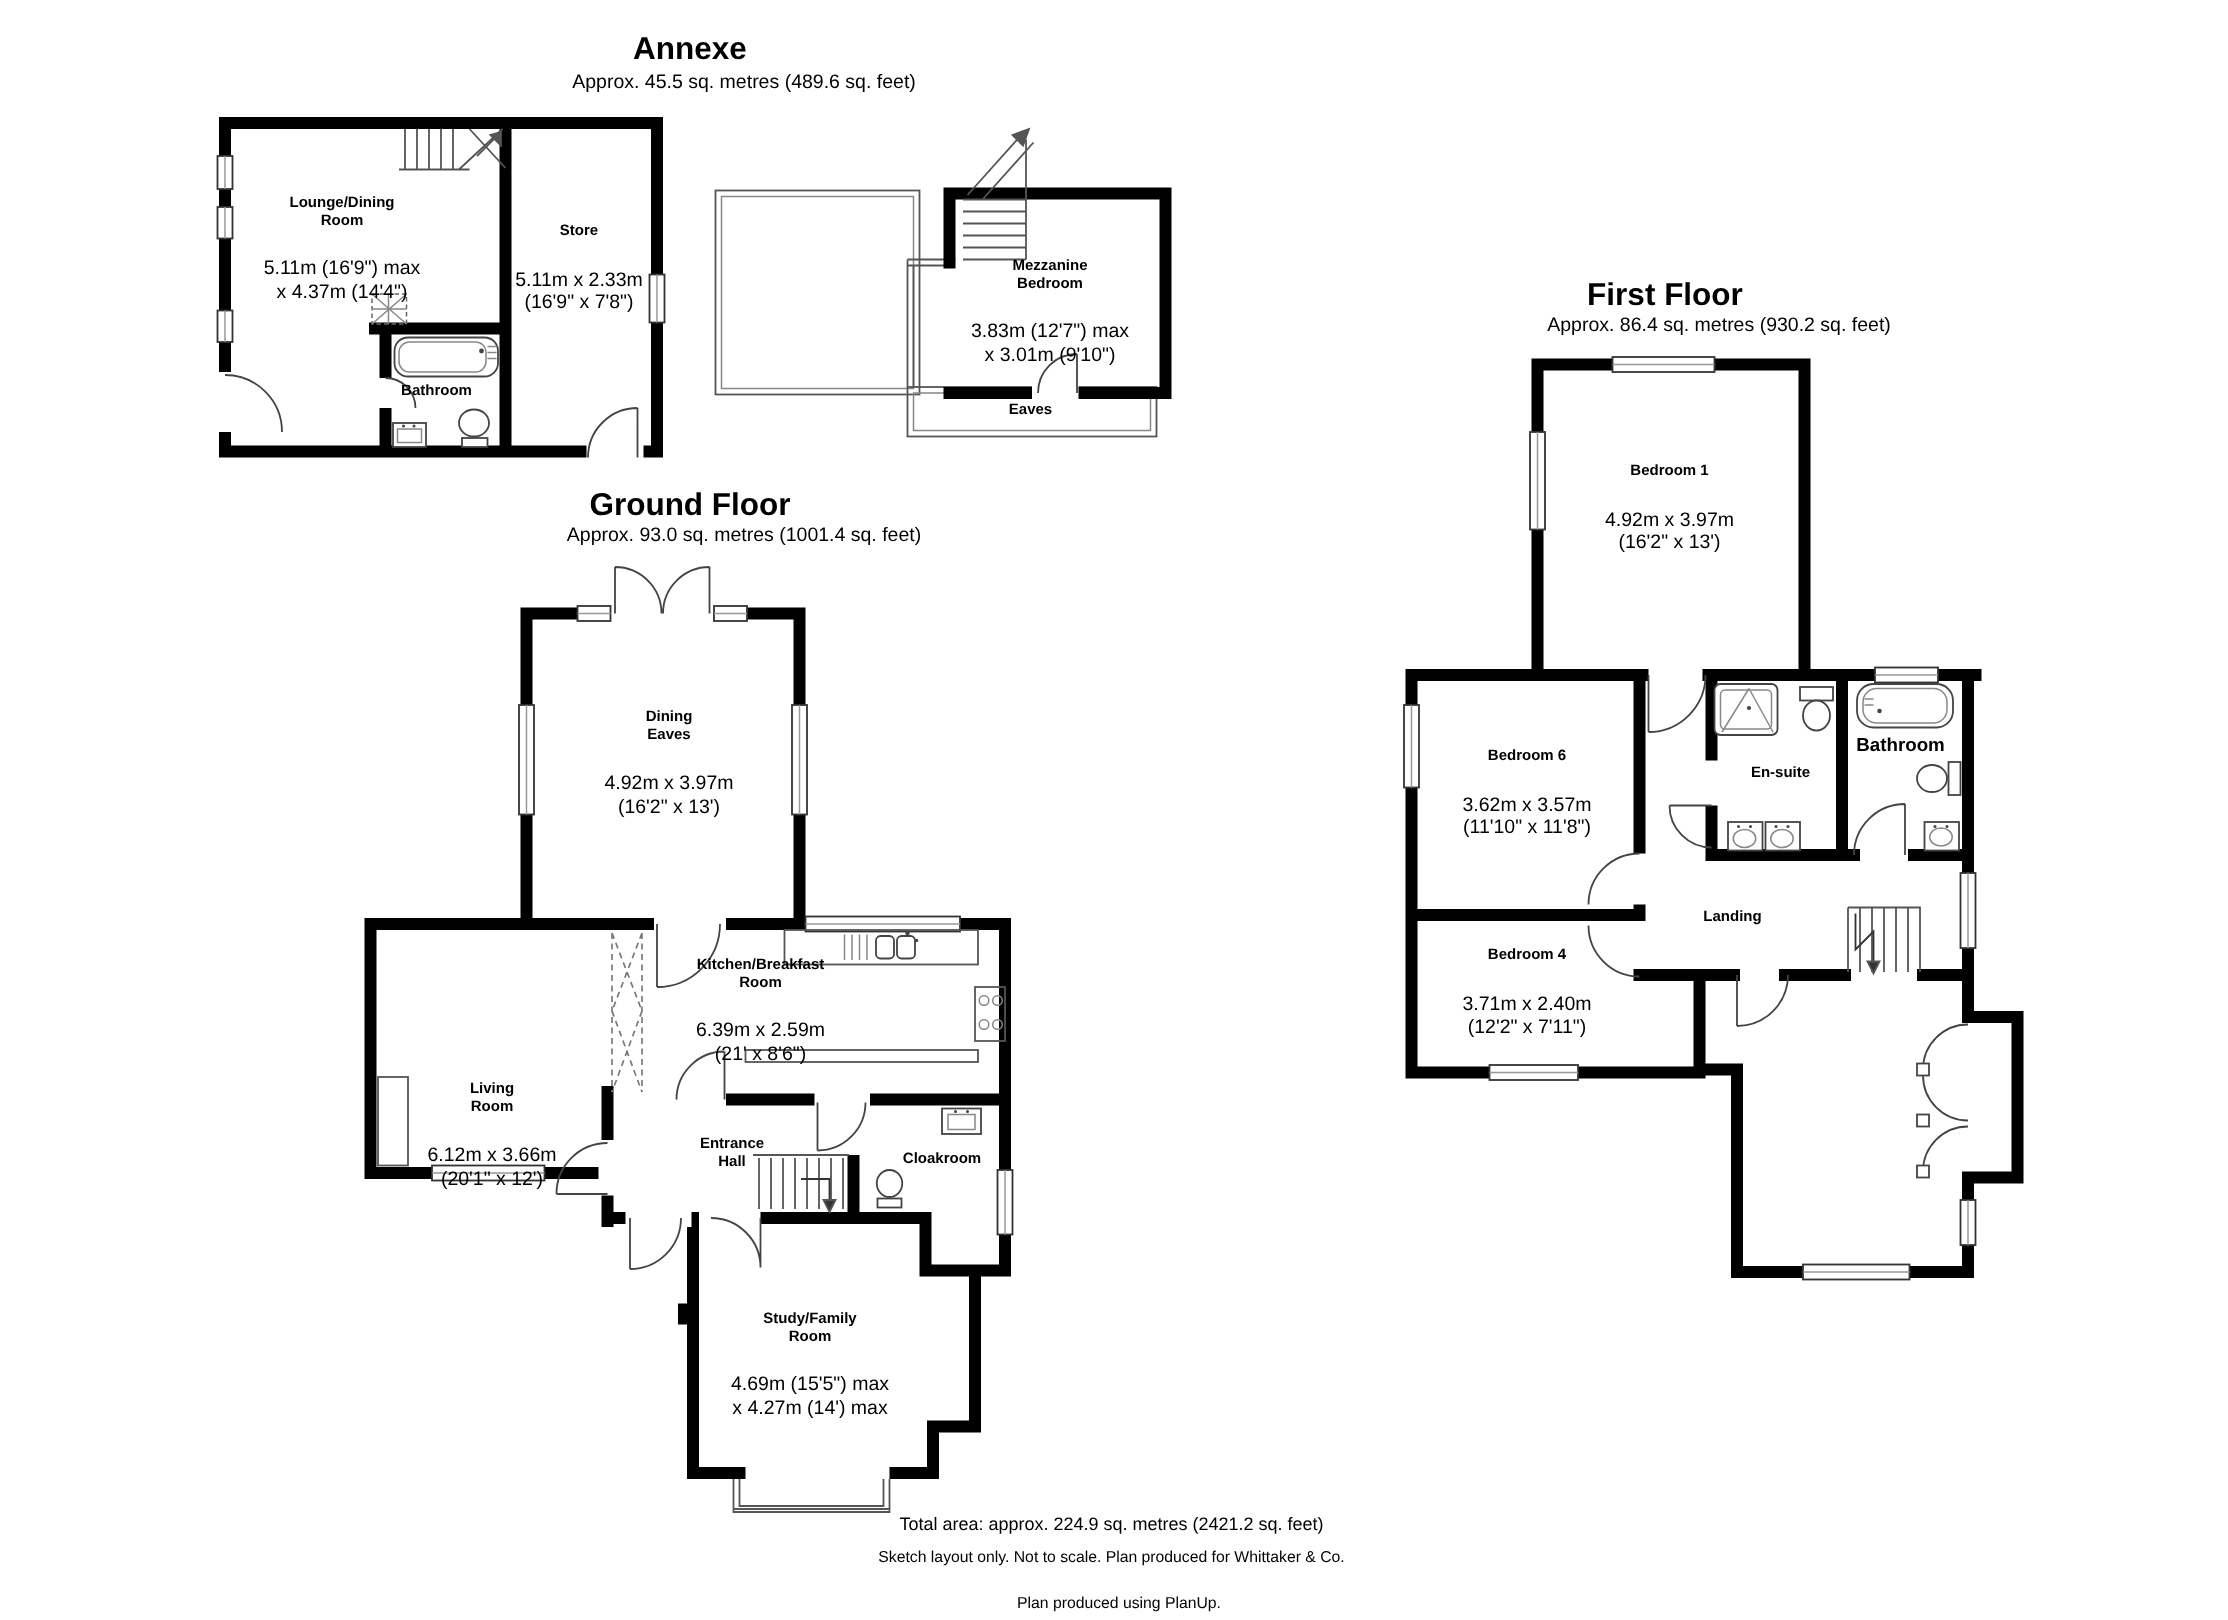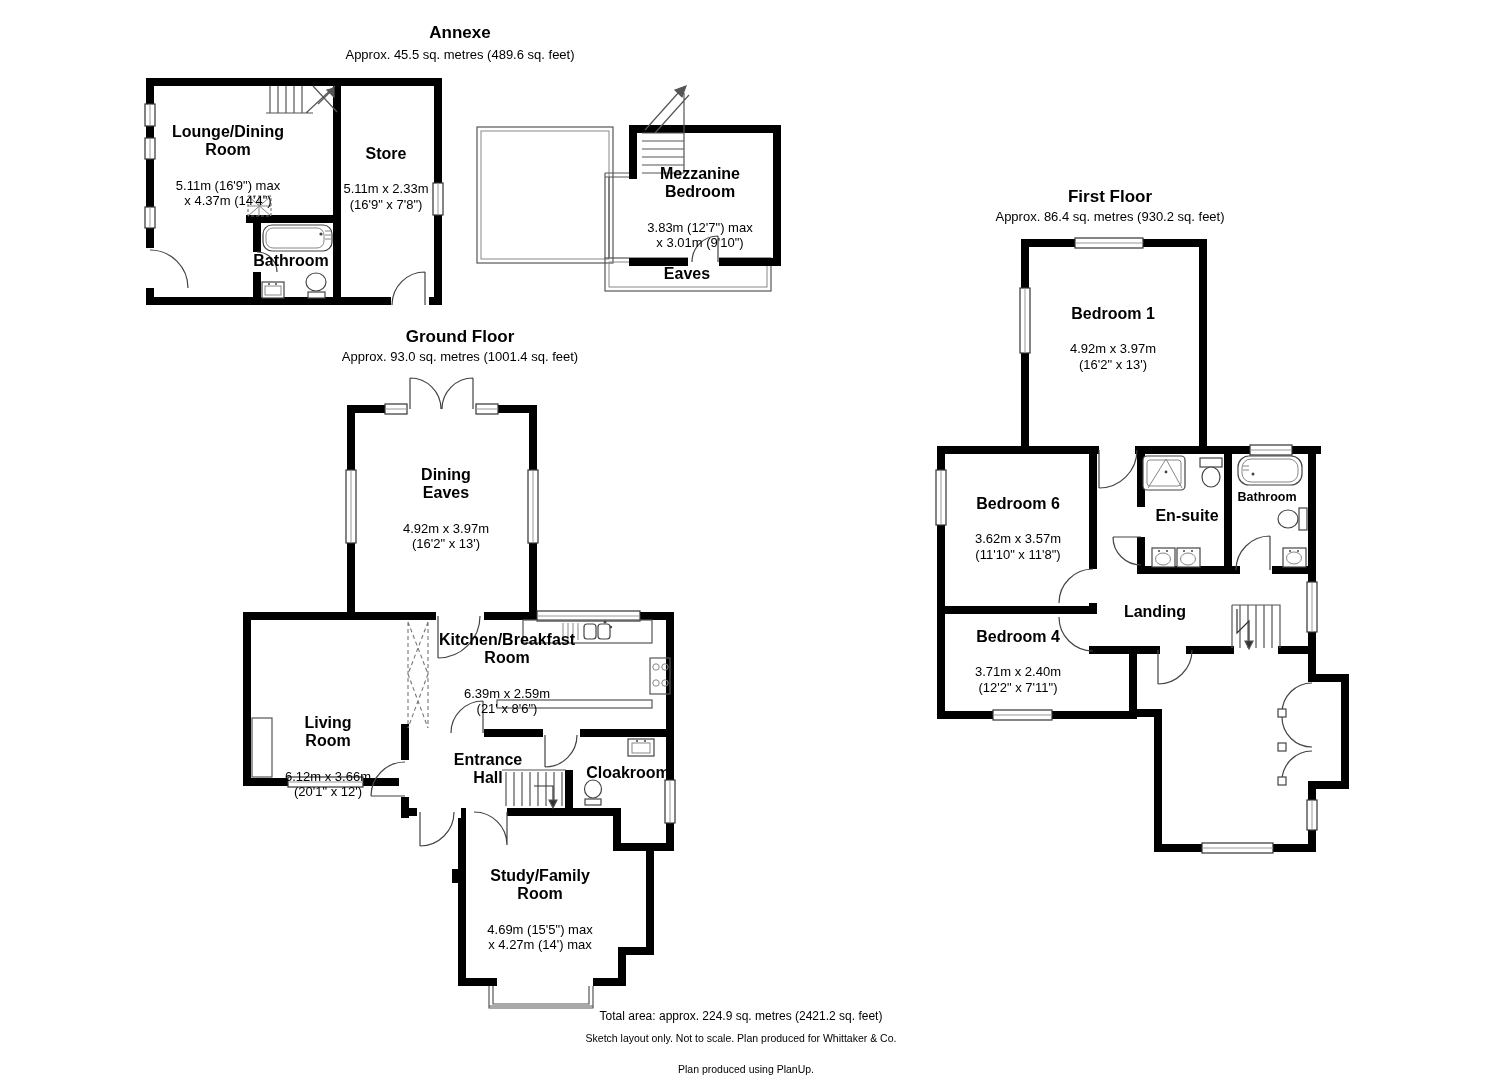"Annexe" .title { font-size: 17px -> 21px }
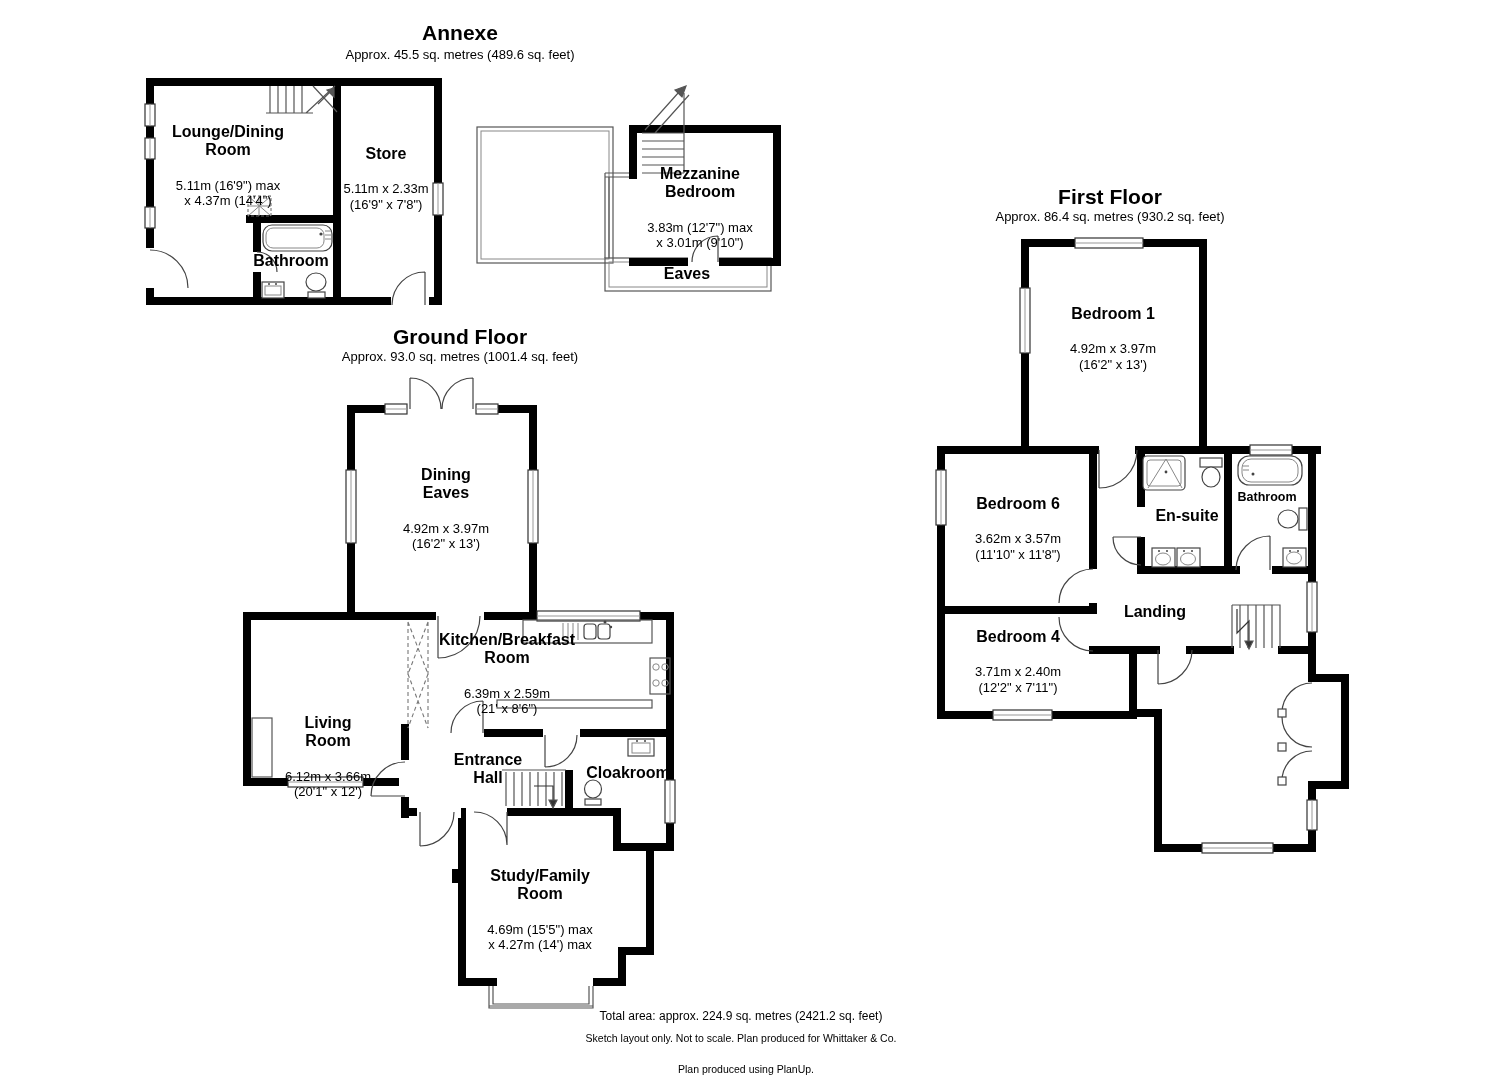"Approx. 45.5 sq. metres (489.6" .subtitle { margin-left: none -> 36px }
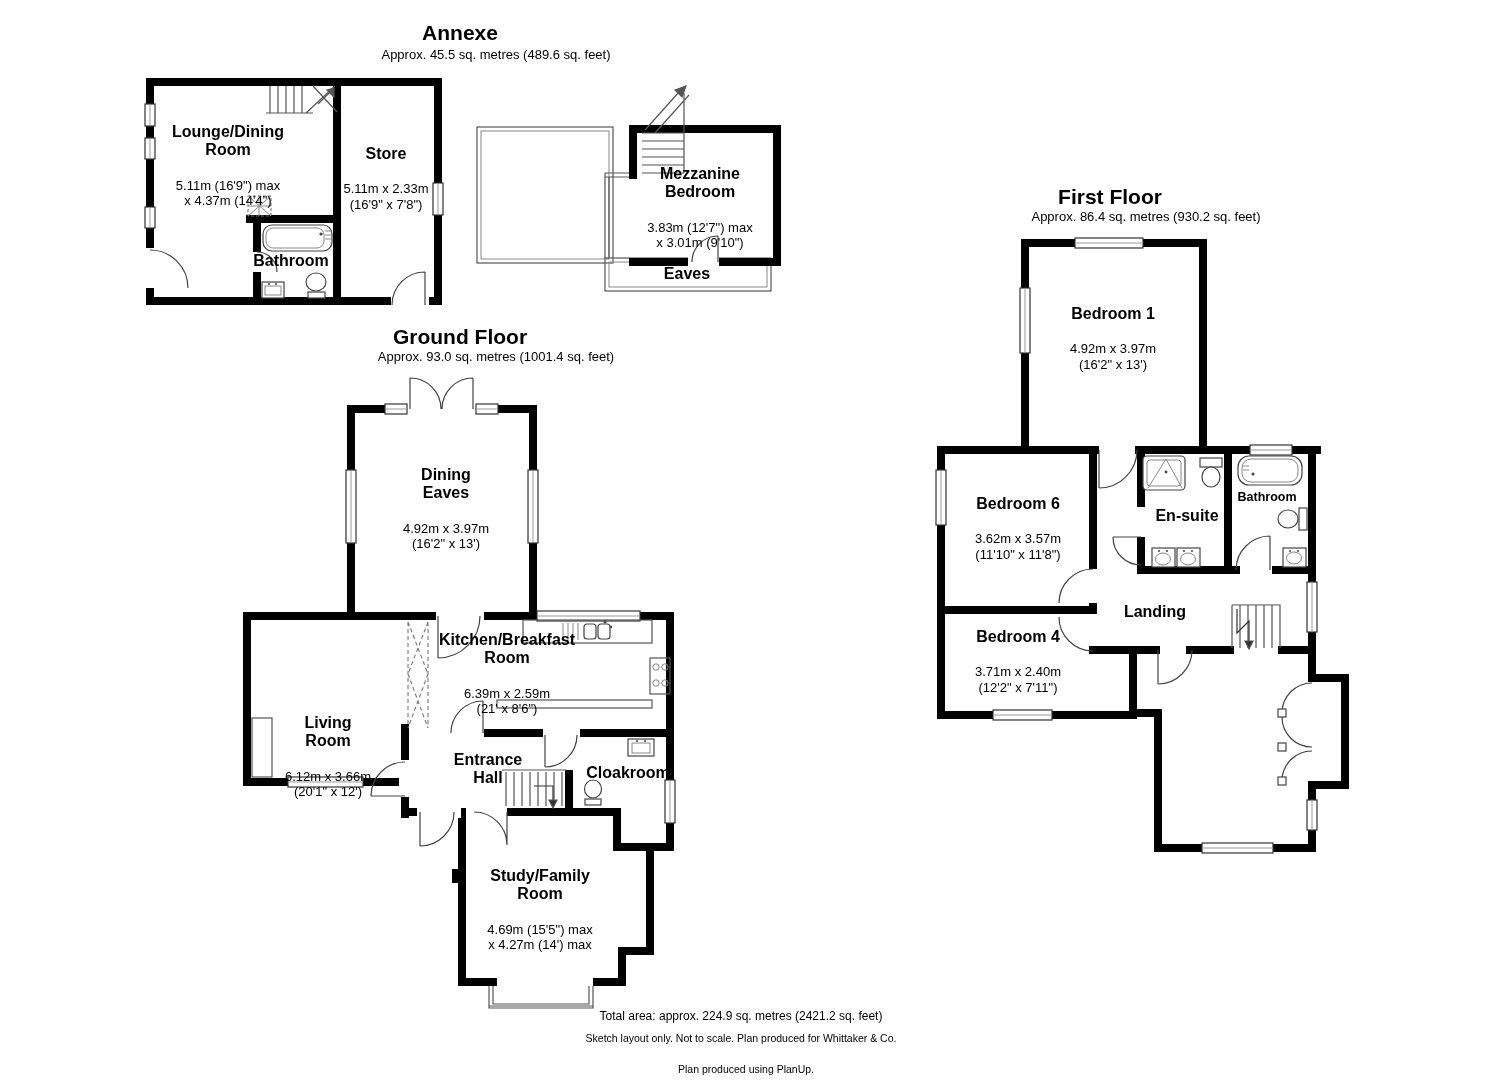"Lounge/Dining" .rname { font-size: 16px -> 10px }
